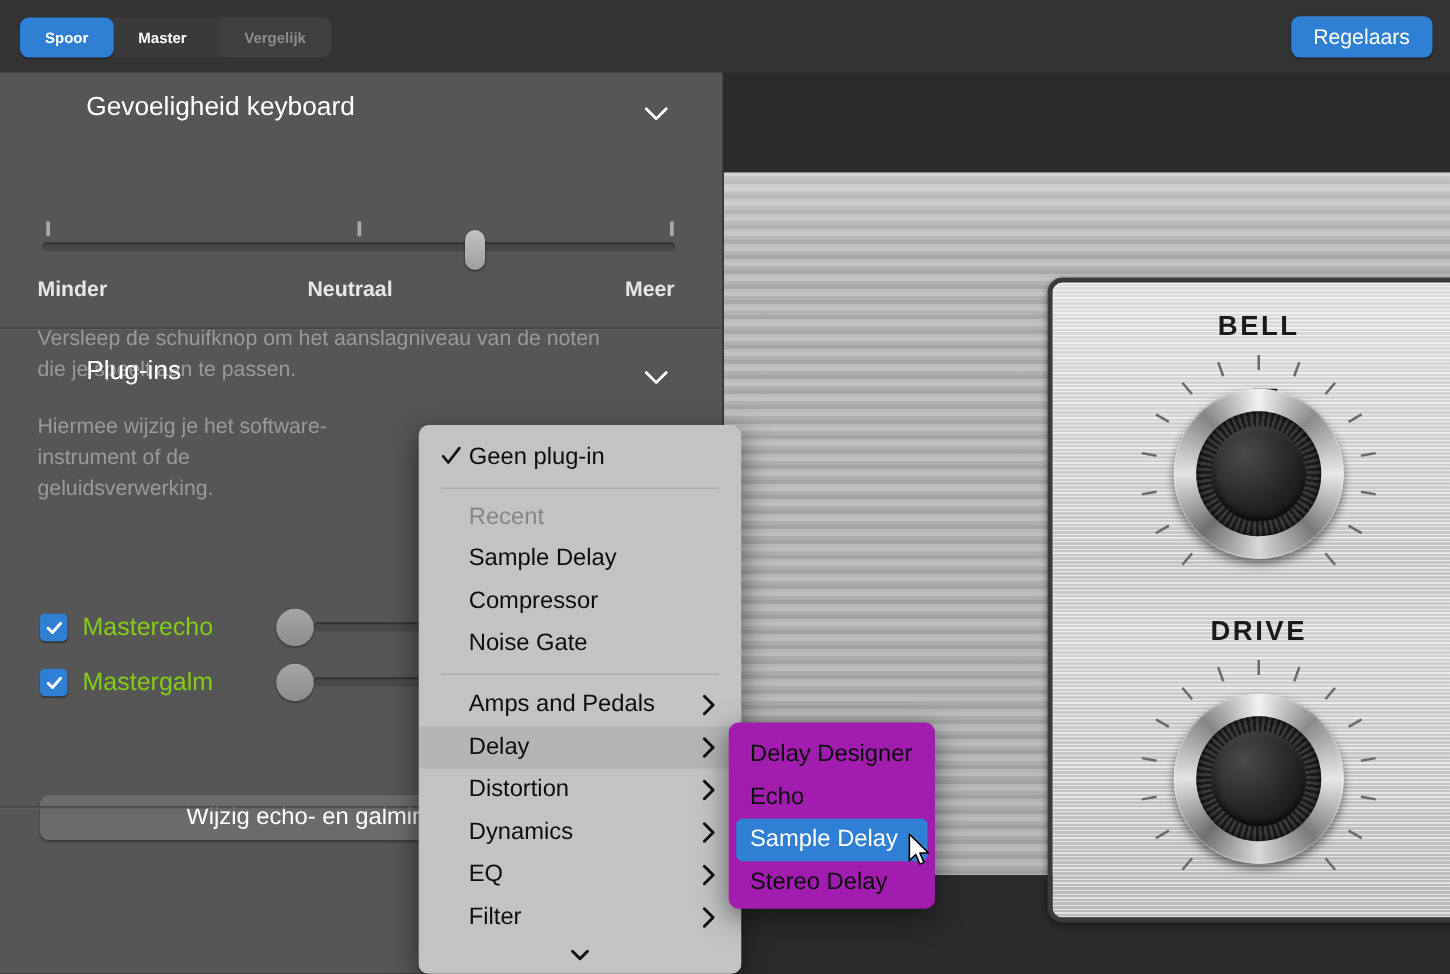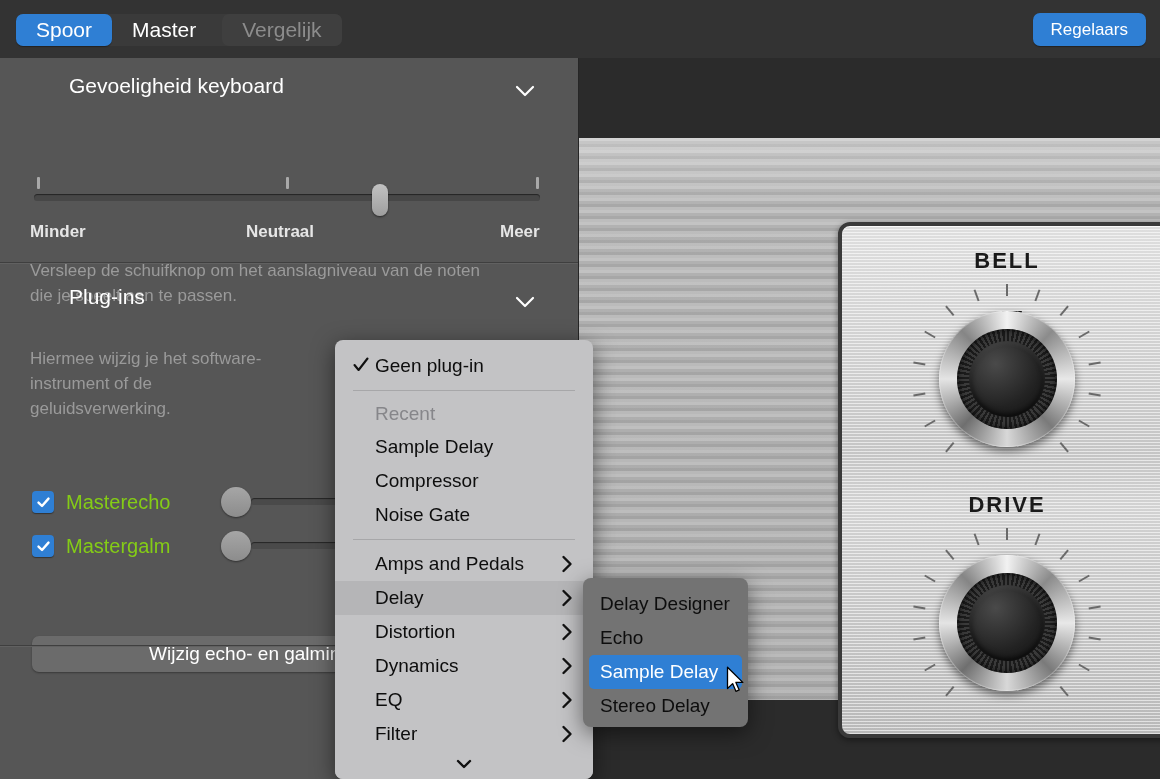"Spoor" .seg { font-size: 21px -> 12px; font-weight: none -> bold }
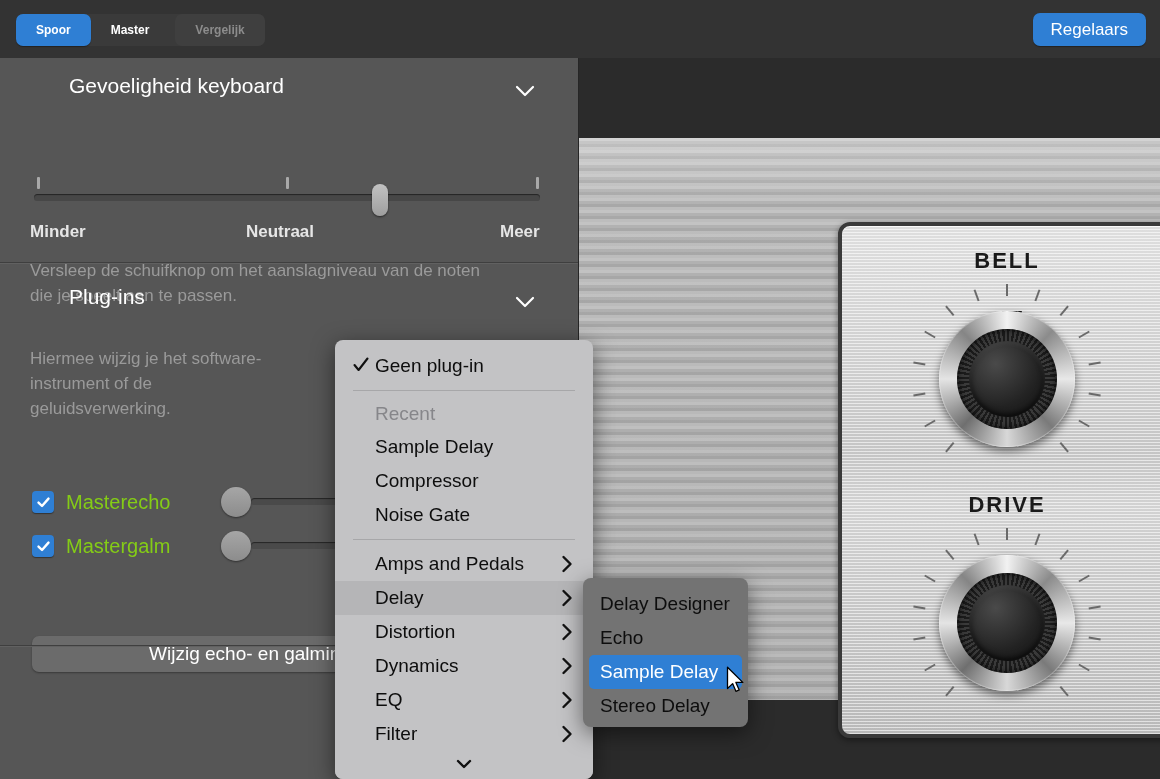"Hiermee wijzig je het" div.helptext { top: 288px -> 270px }
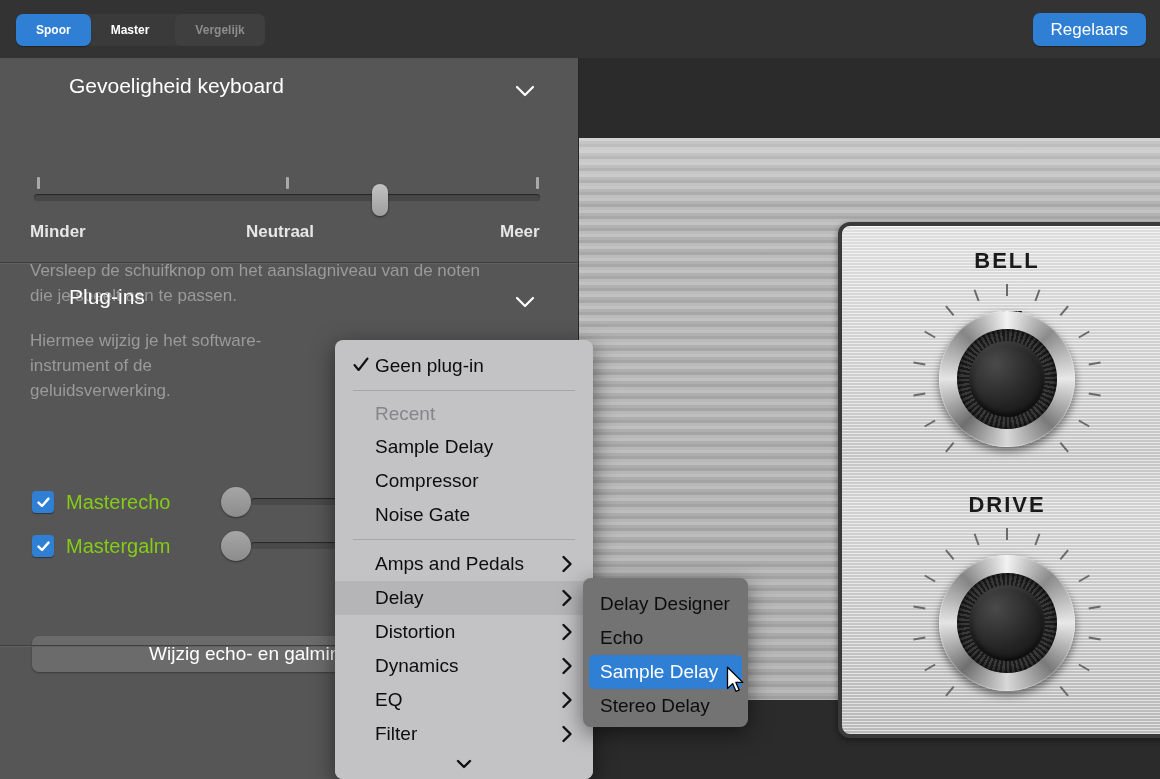"Delay Designer" .submenu { background: #737373 -> #a21caf }
